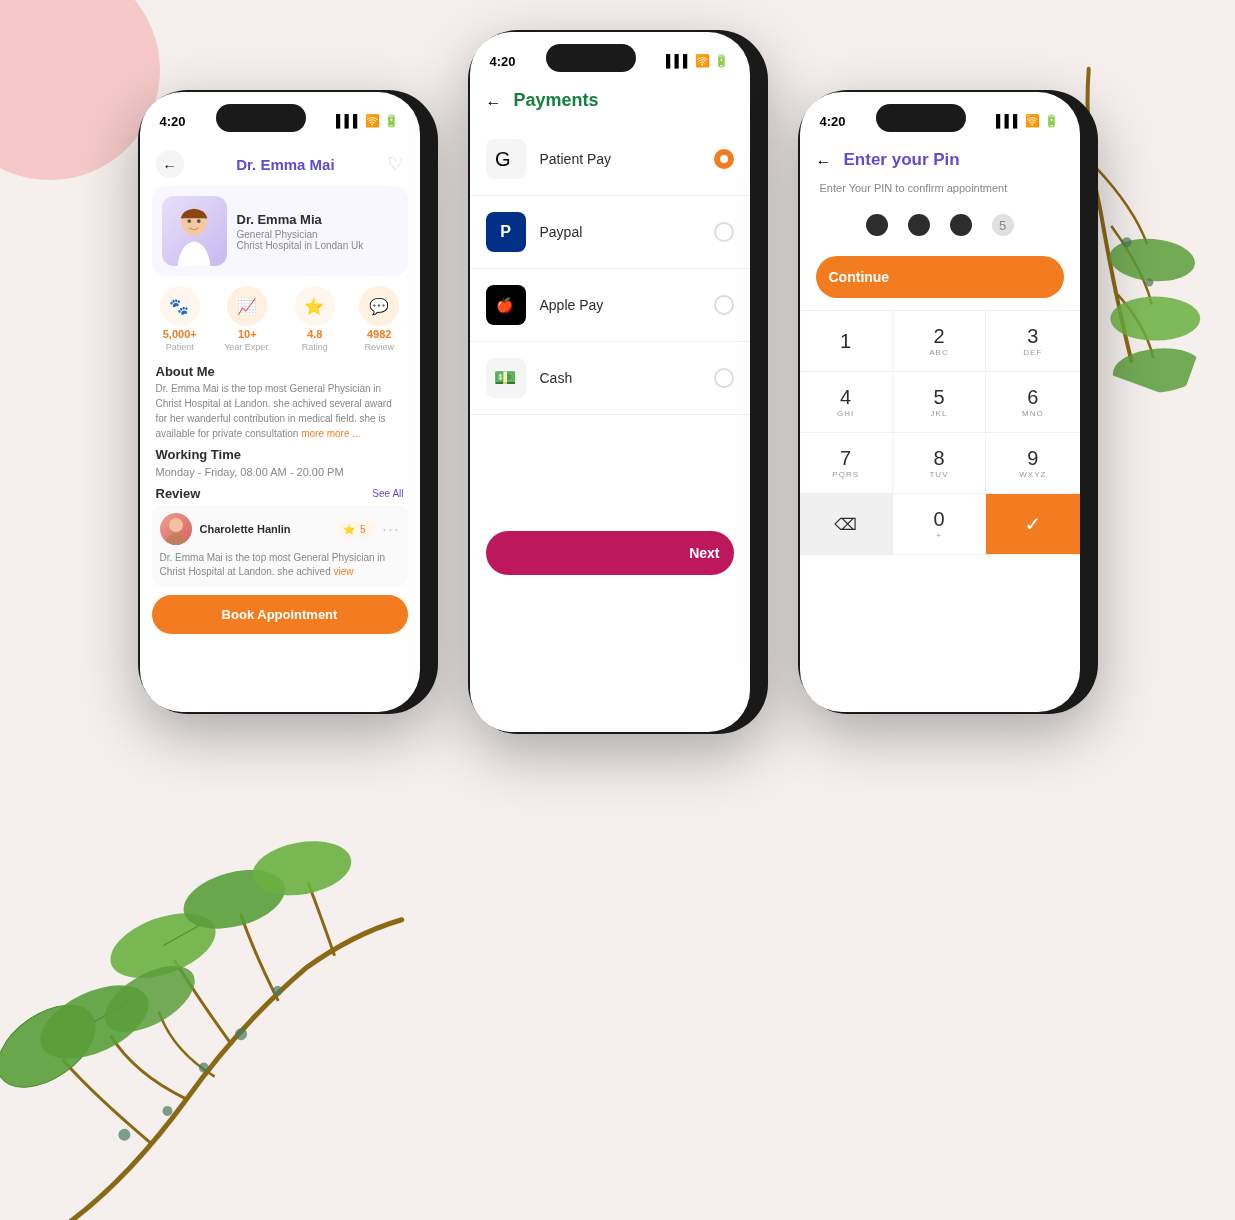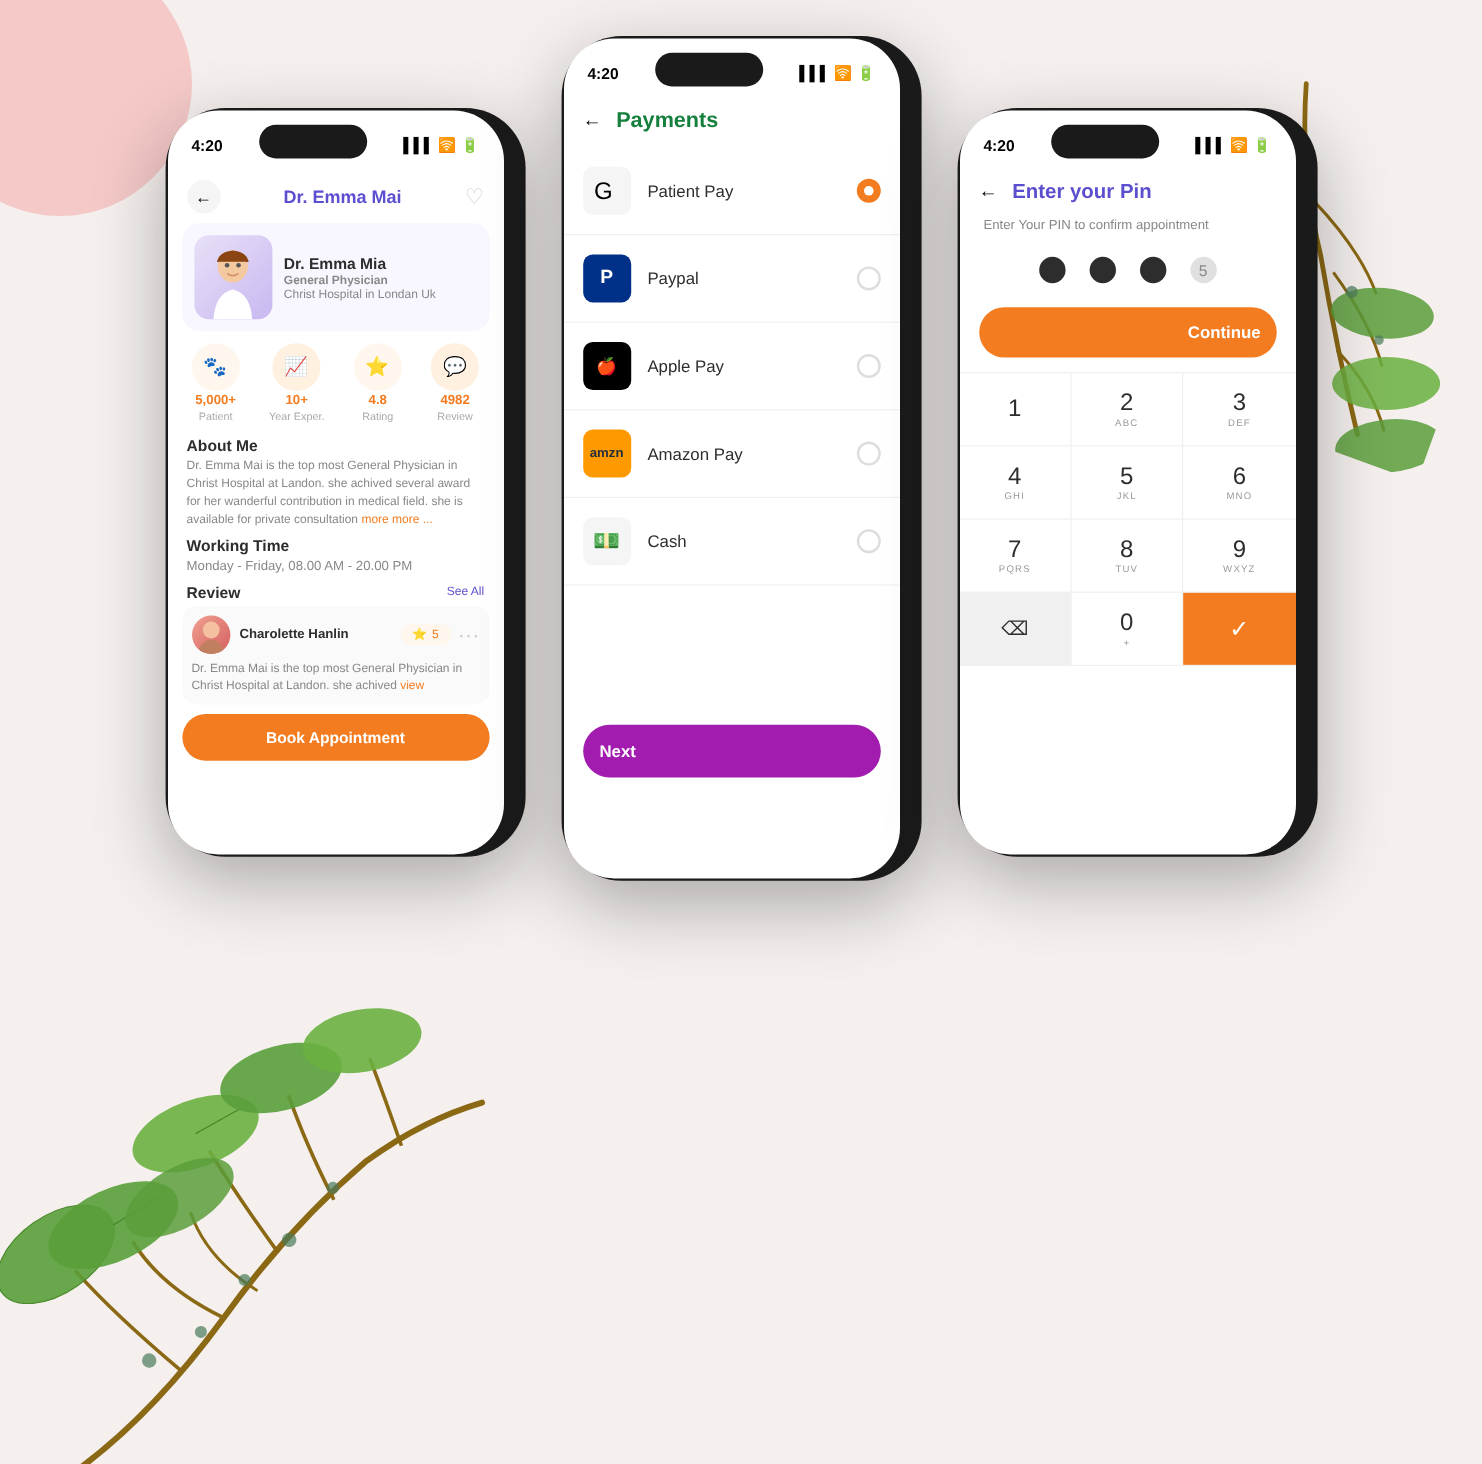"General Physician" .doctor-info .specialty { font-weight: bold -> none }
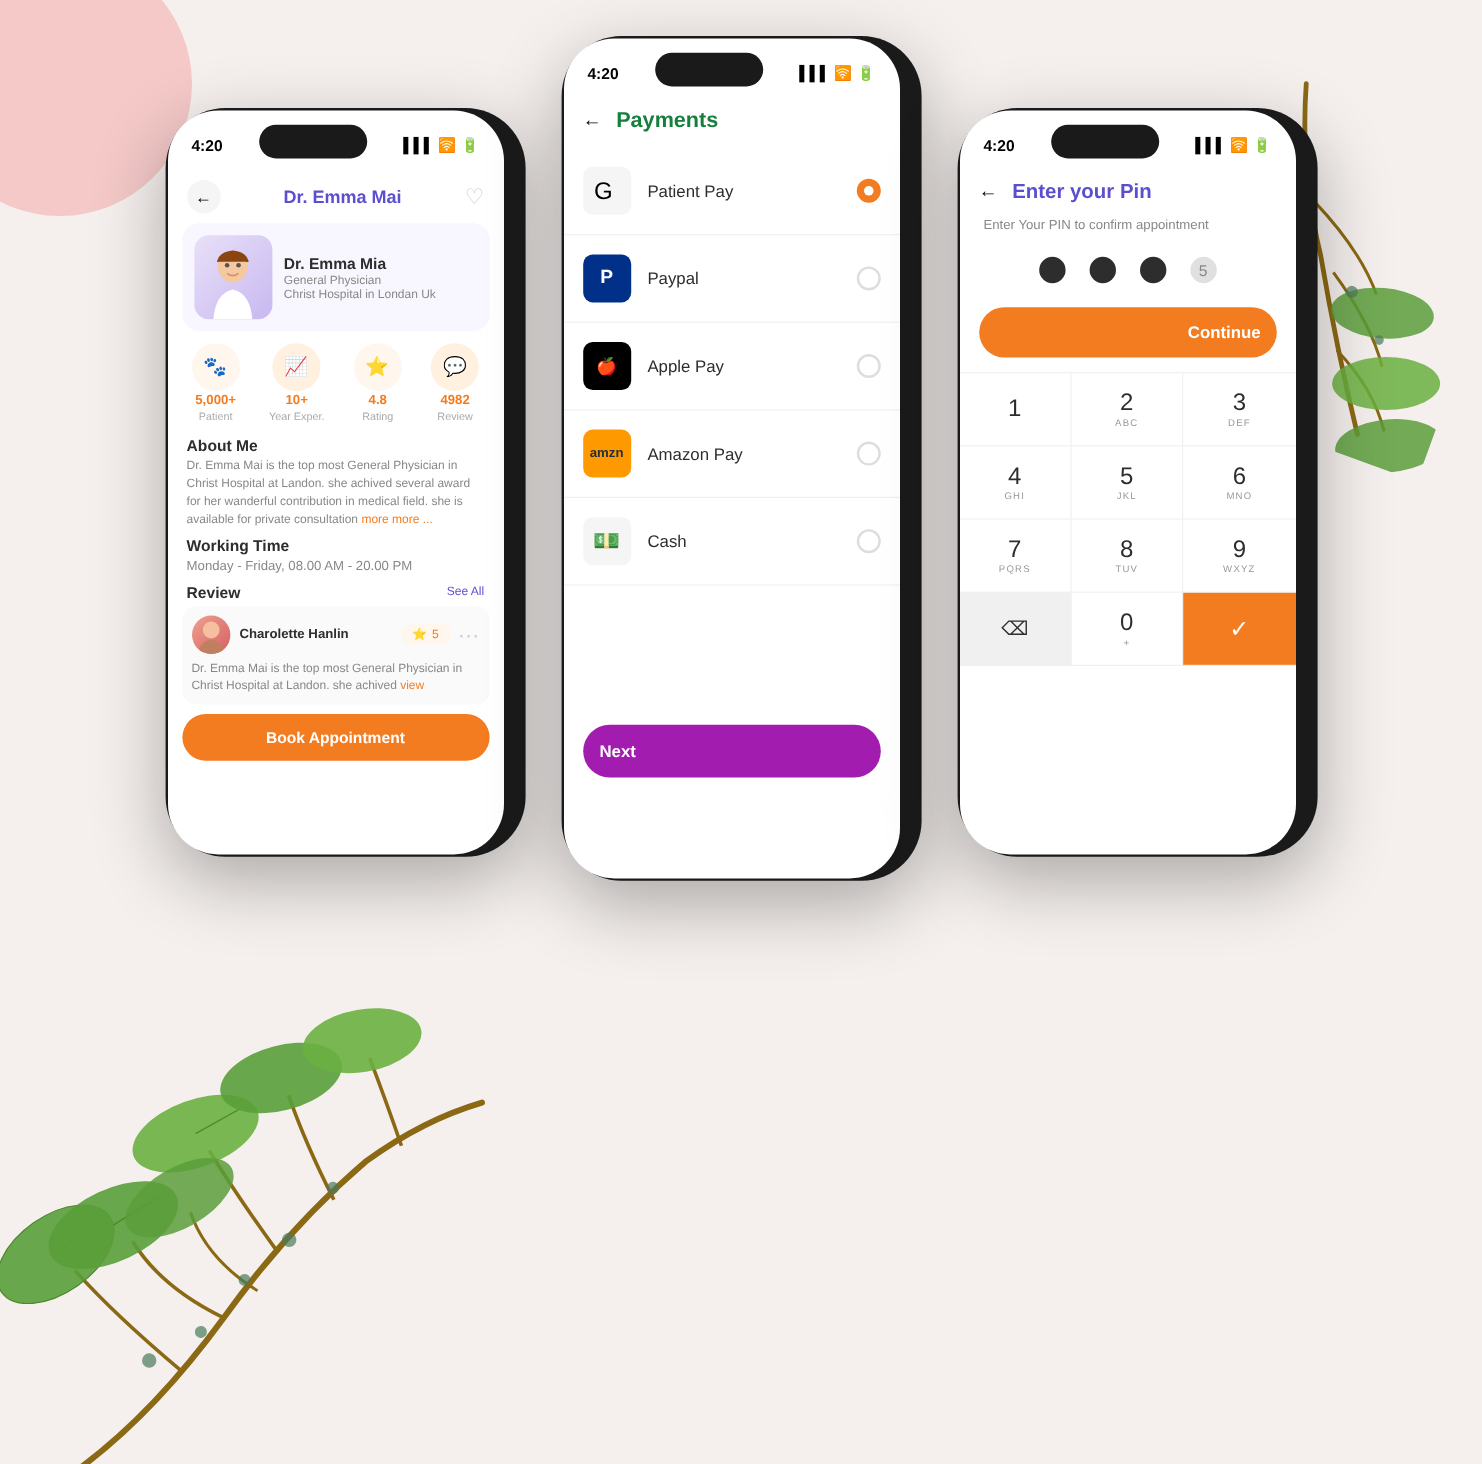"Continue" .continue-btn { text-align: right -> left }
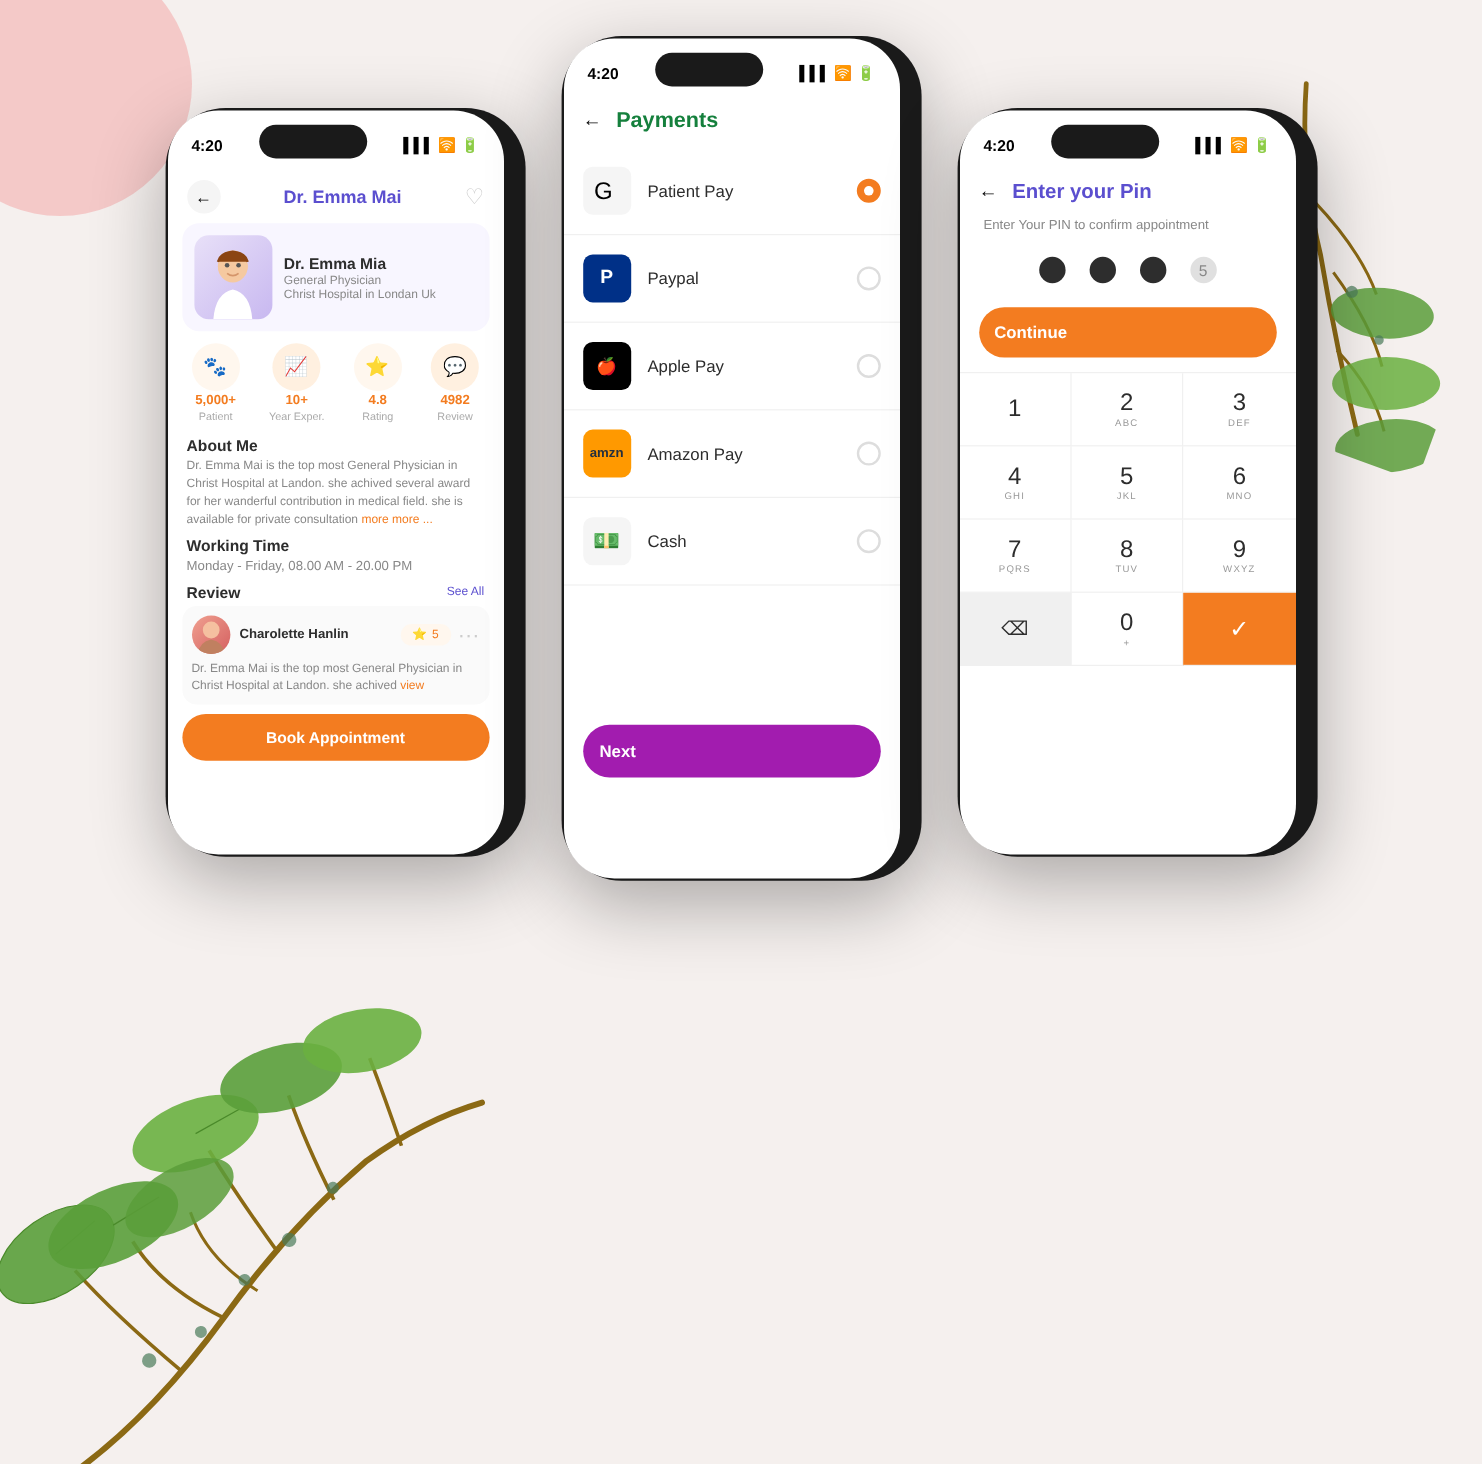"amzn" div.payment-item { html: <div> <div>amzn</div> <span>Amazon Pay</span> <div></div> </div> -> none }
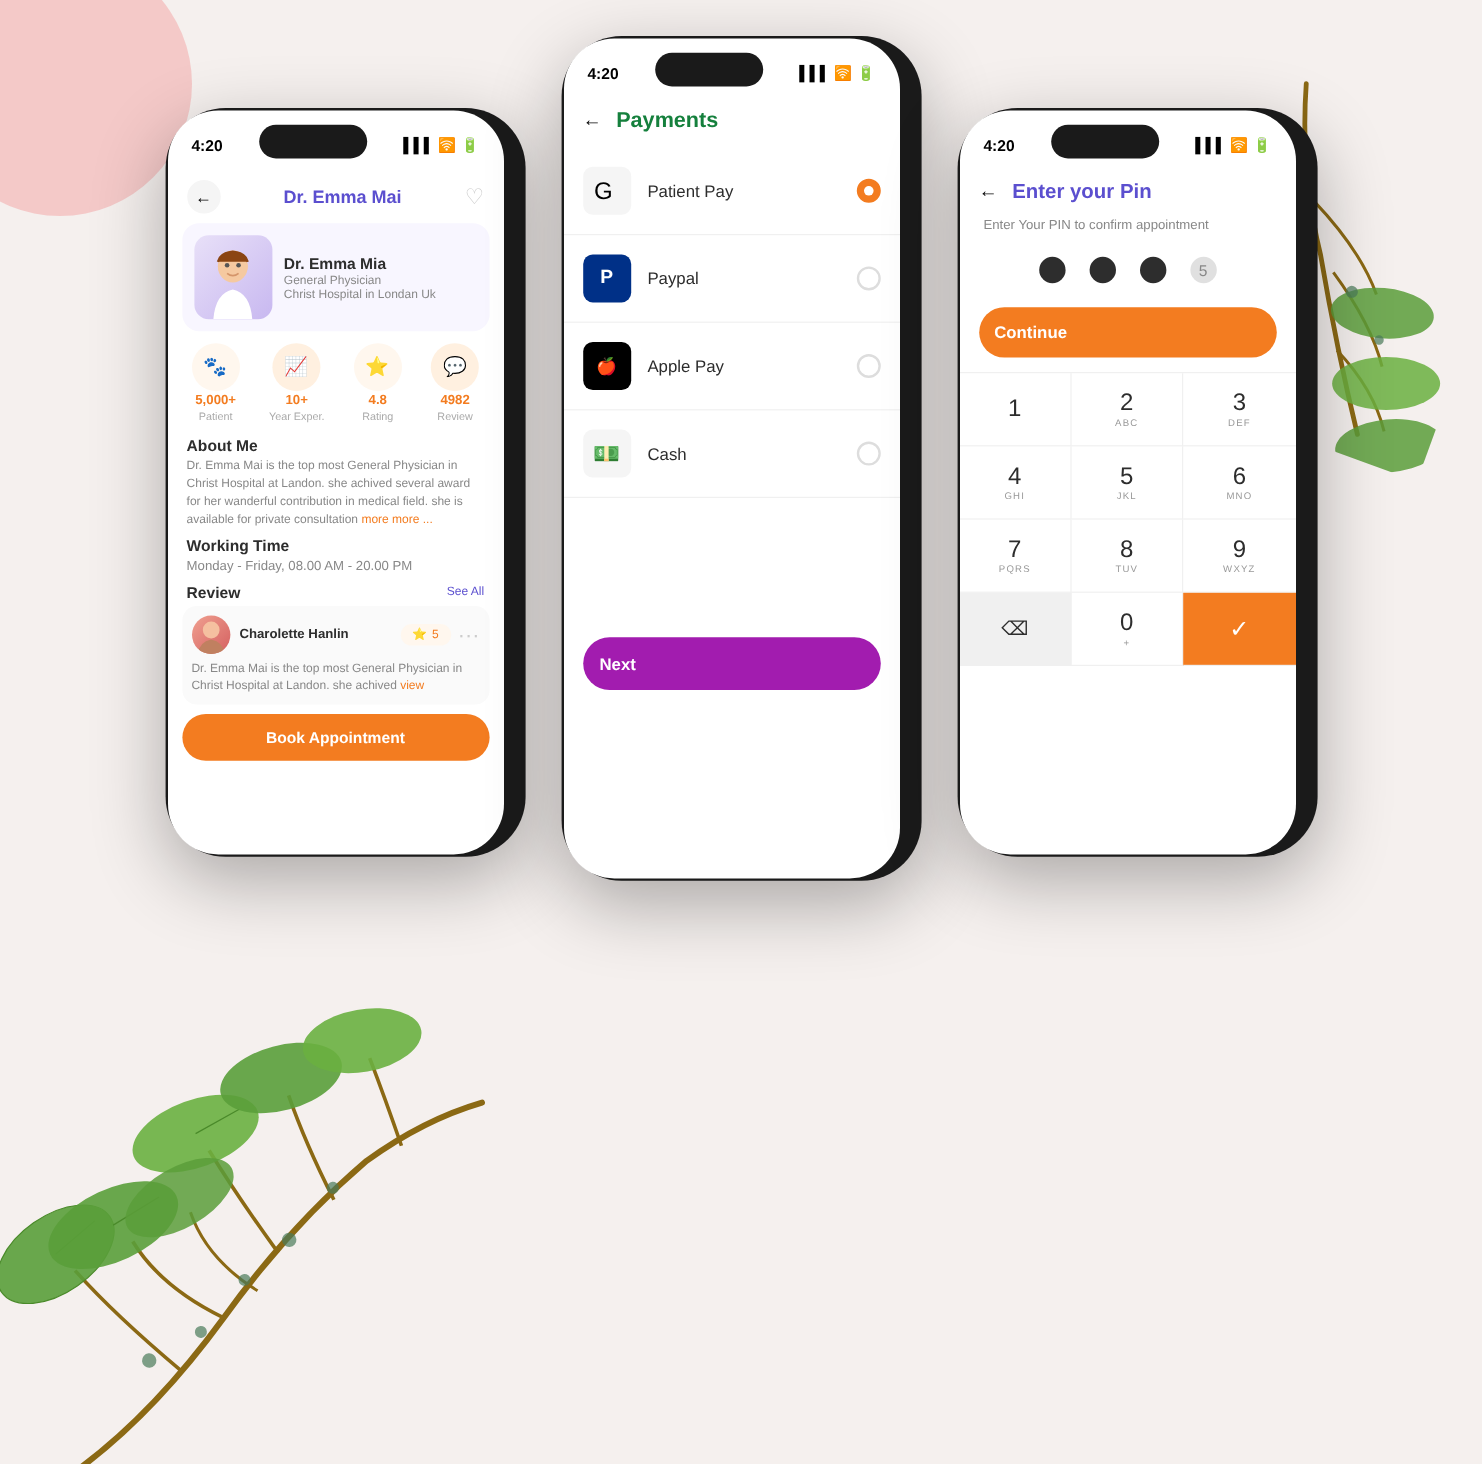"Next" .next-btn { background: #a21caf -> #be185d; text-align: left -> right }
